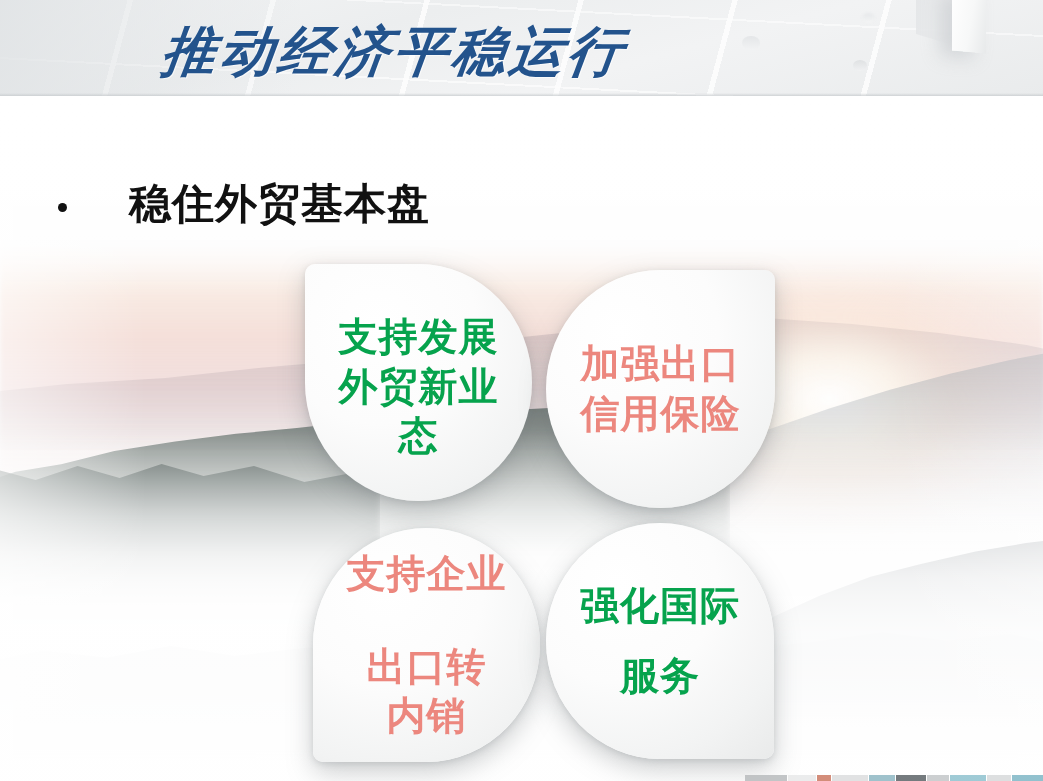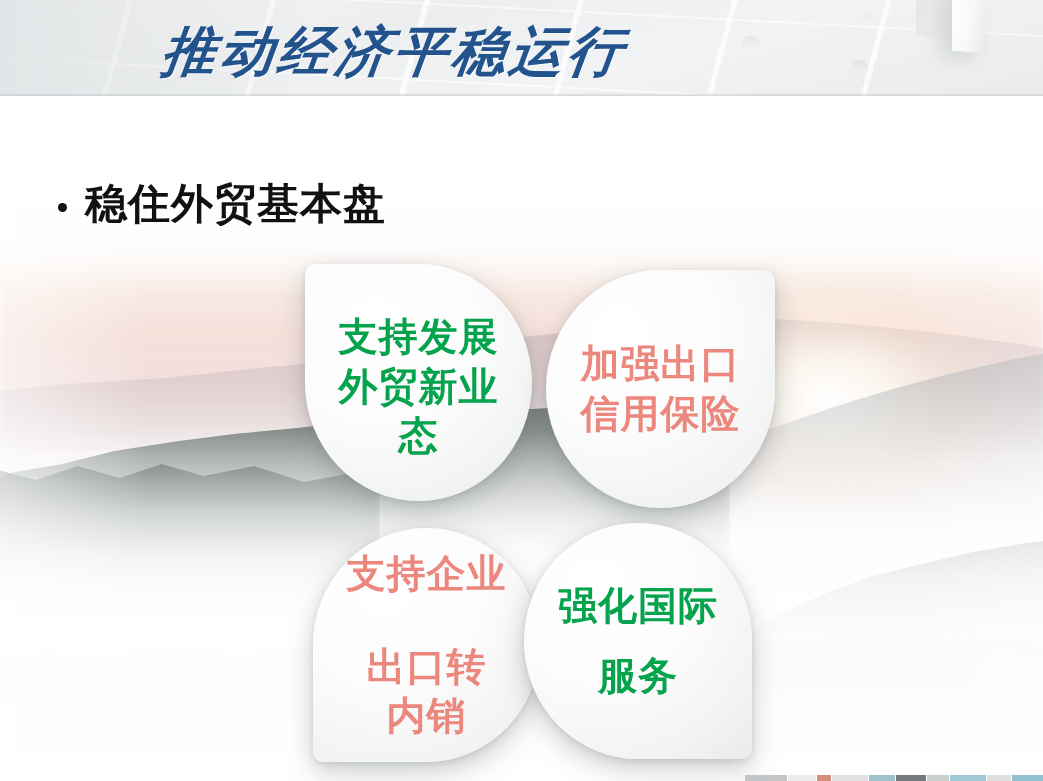"稳住外贸基本盘" .bullet-text { margin-left: none -> 44px }
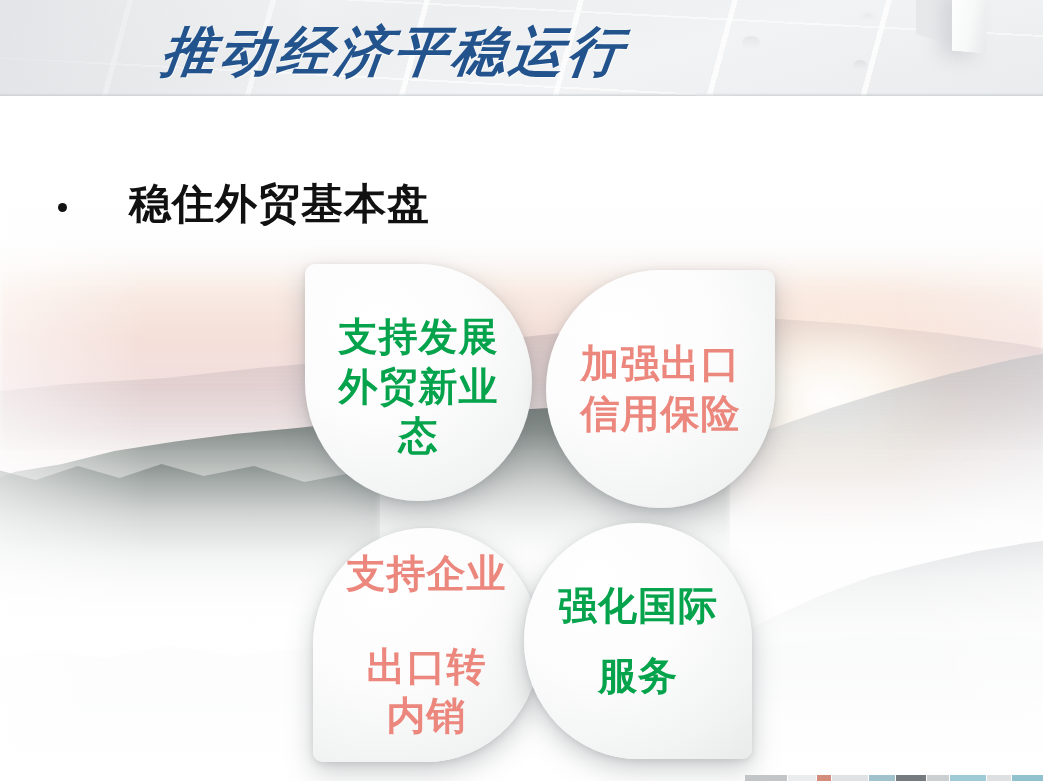"强化国际" #bubble-br { left: 524px -> 546px }
